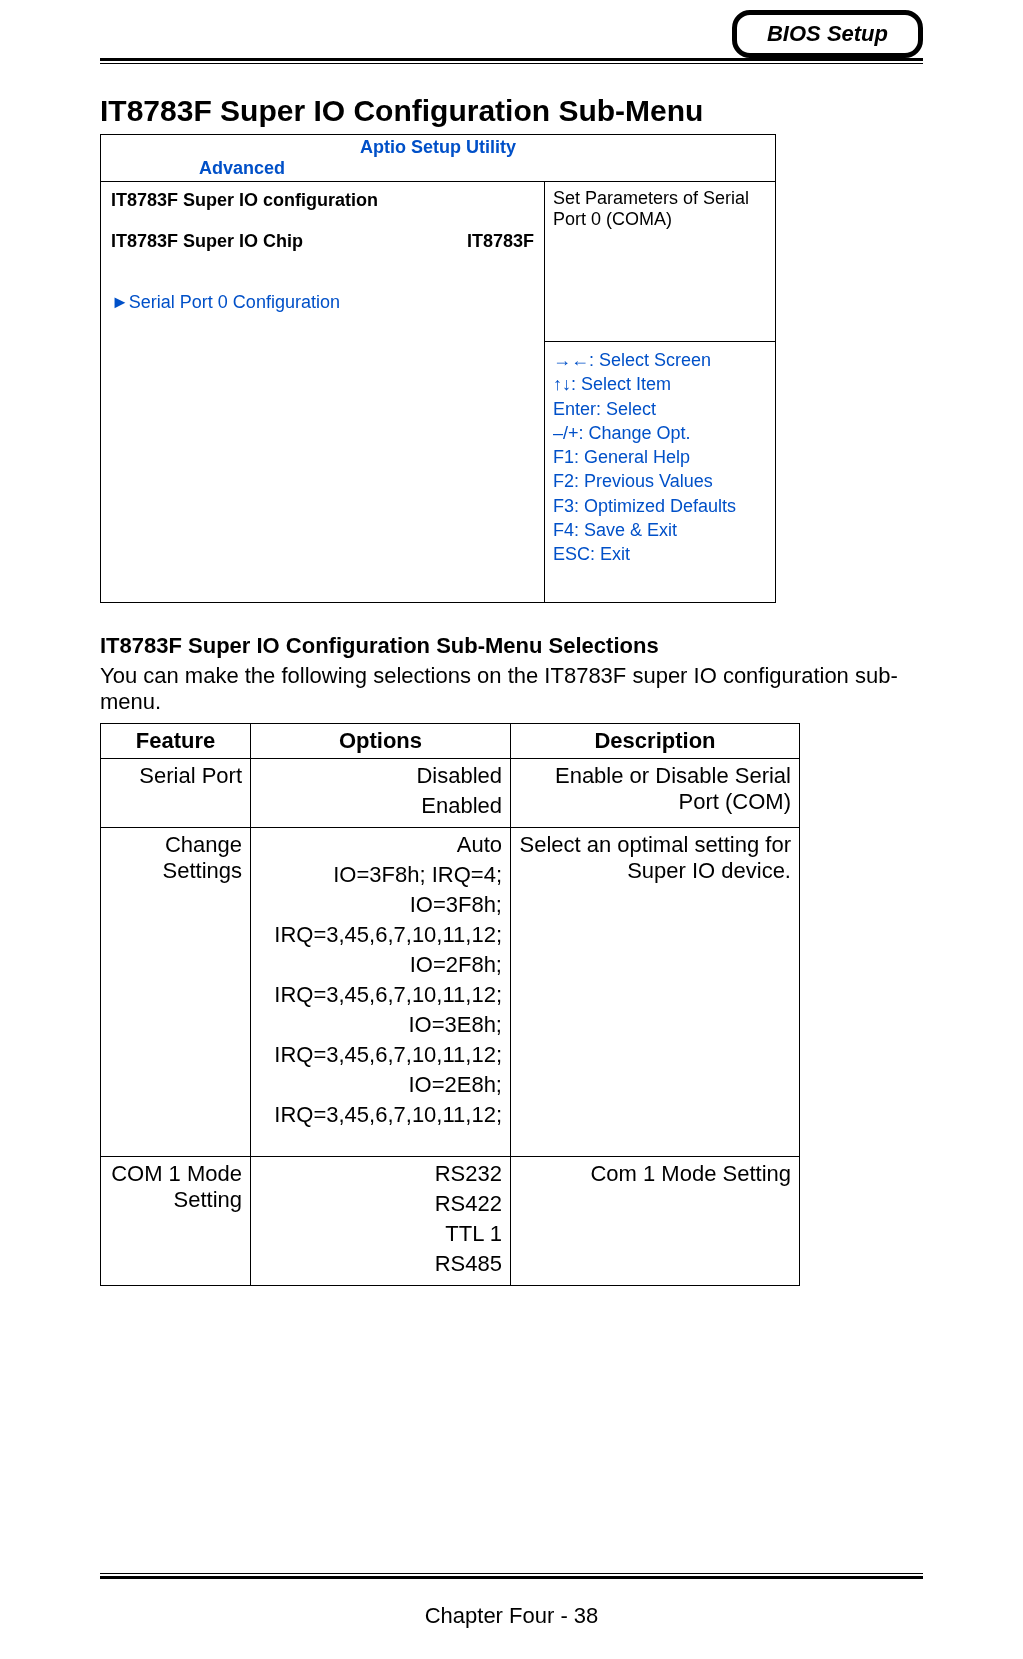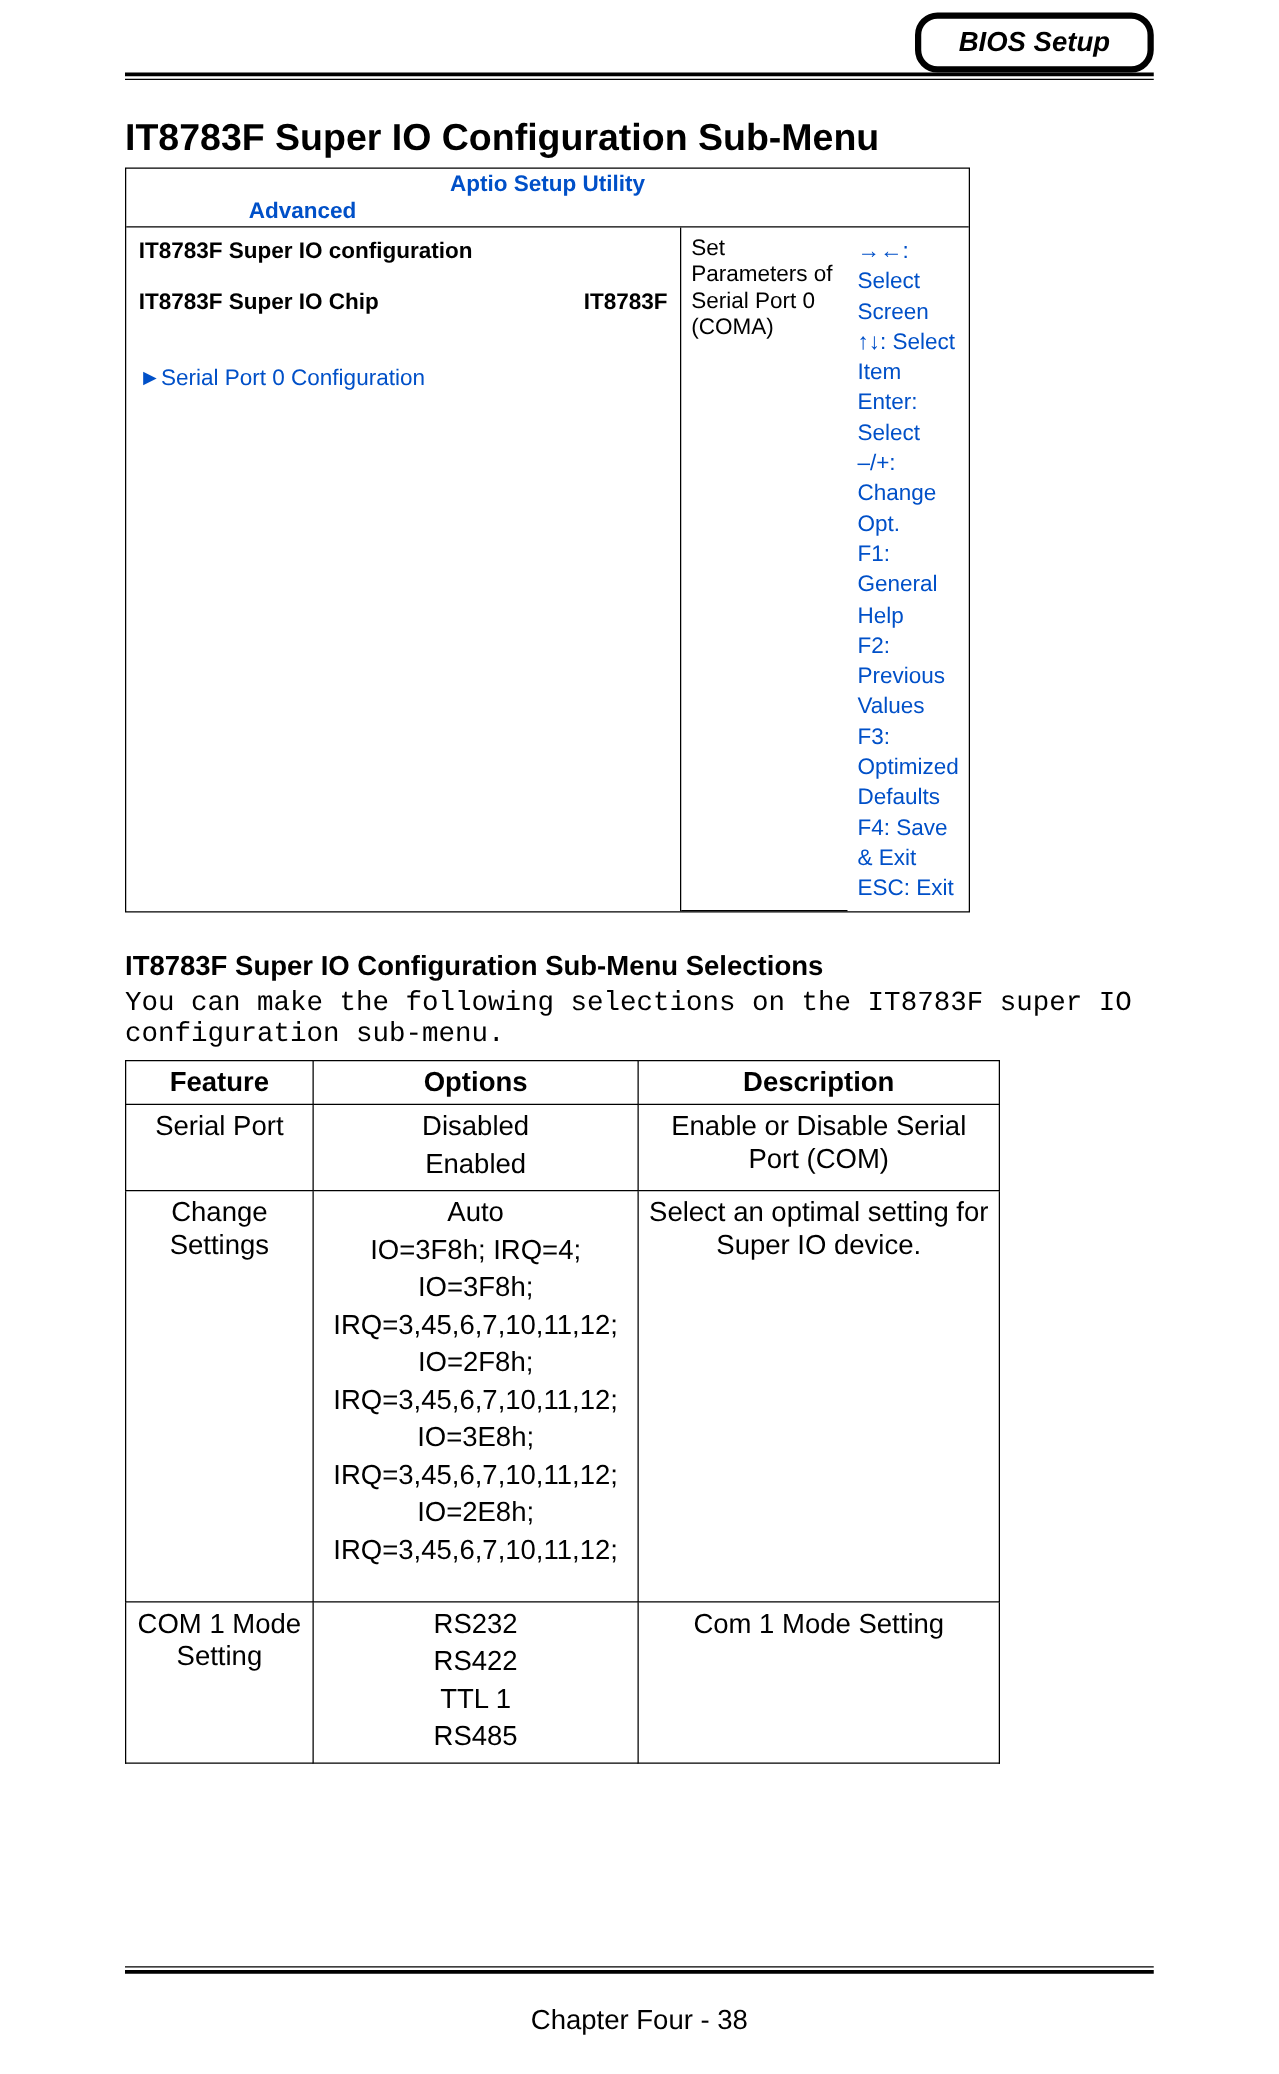"Set Parameters of Serial Port" .bios-right { flex-direction: row -> column }
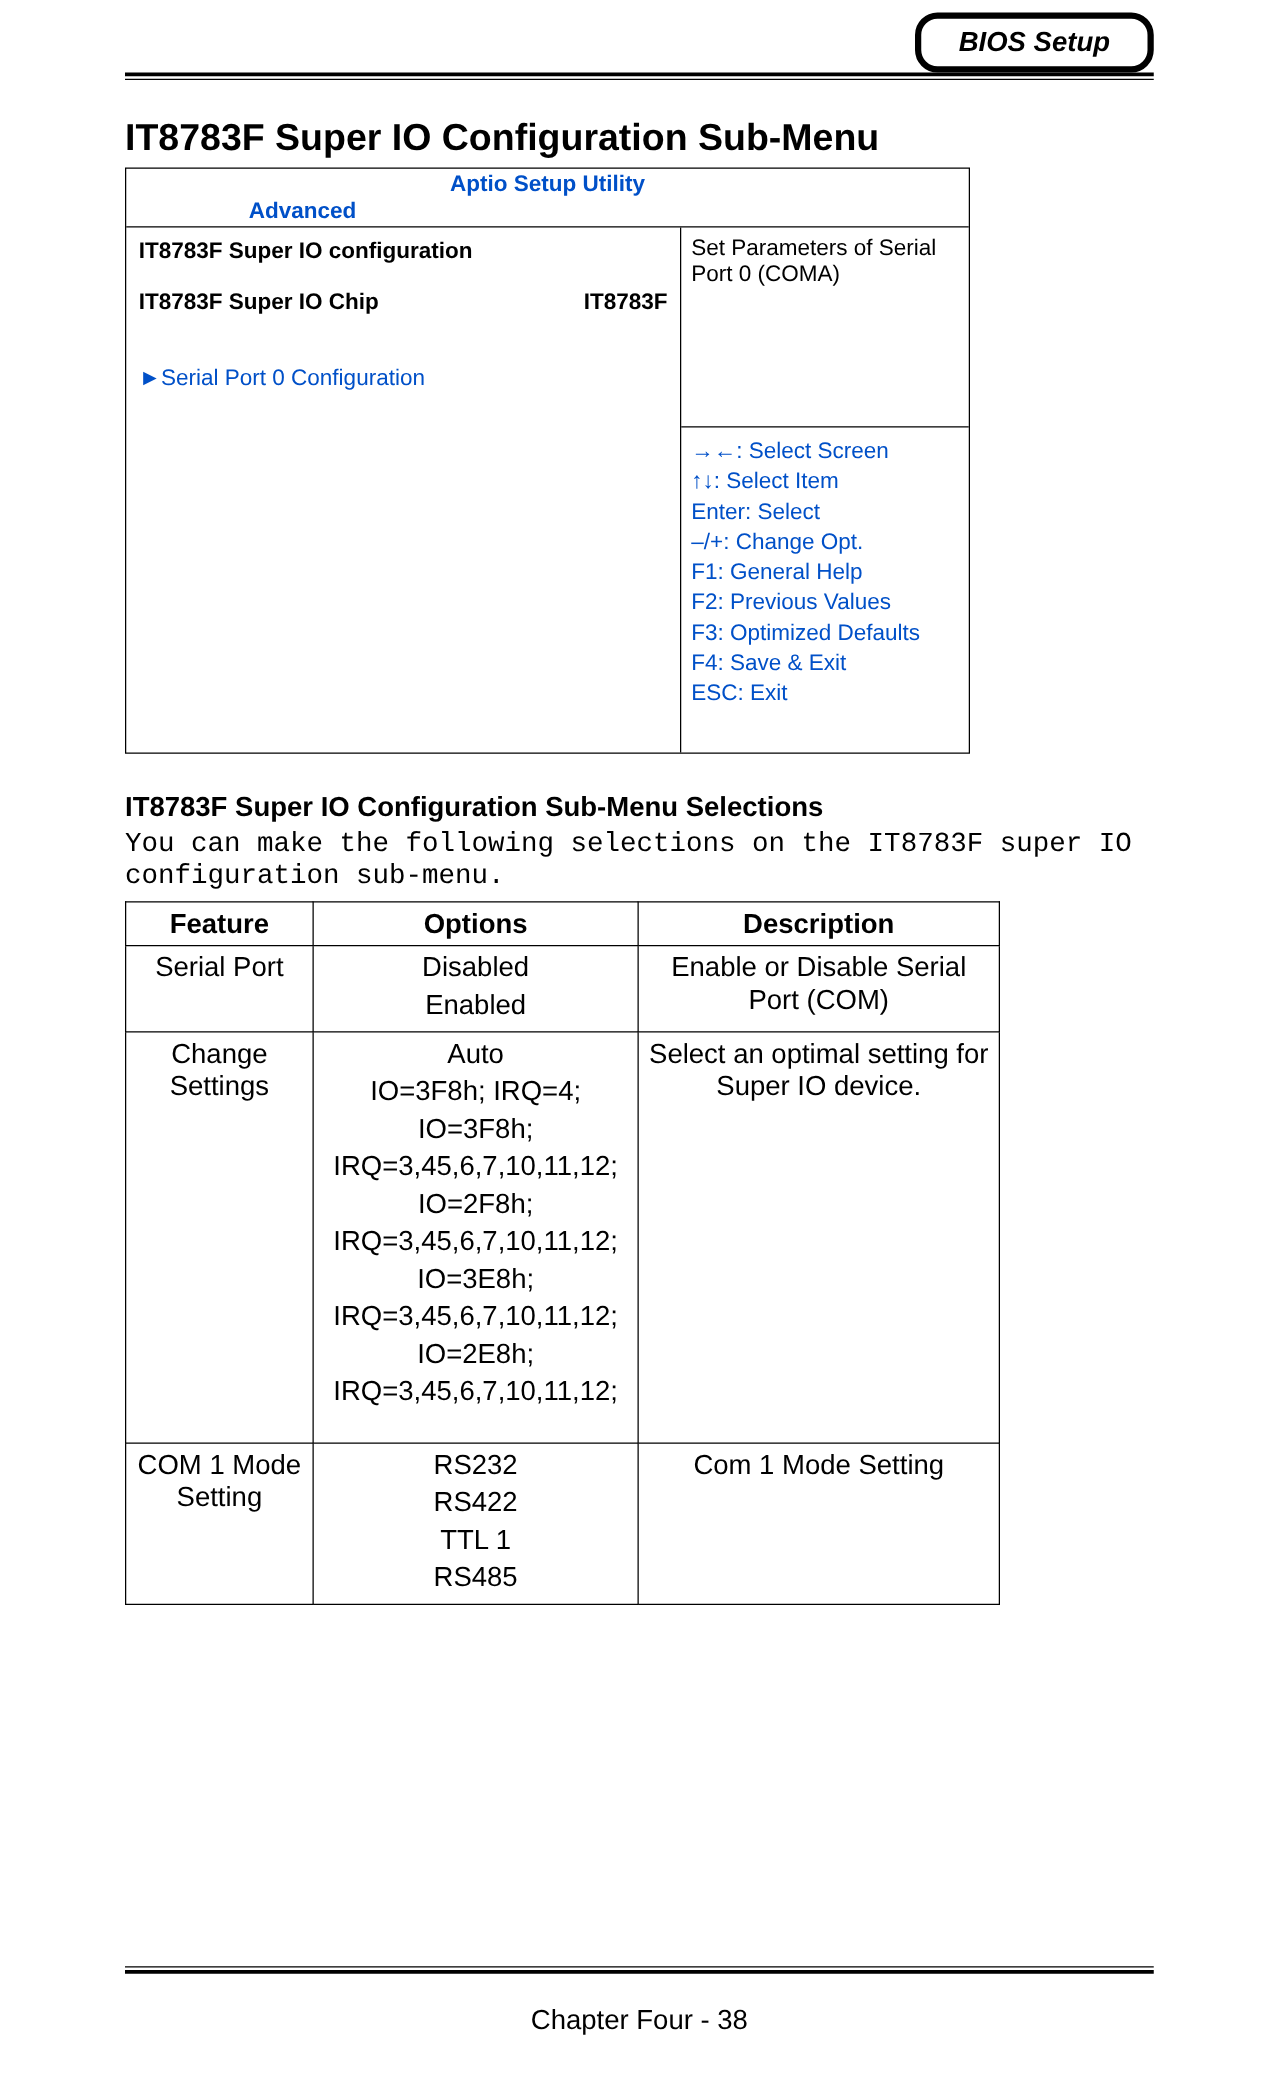"You can make the following" .intro-text { font-family: Liberation Mono, monospace -> none }
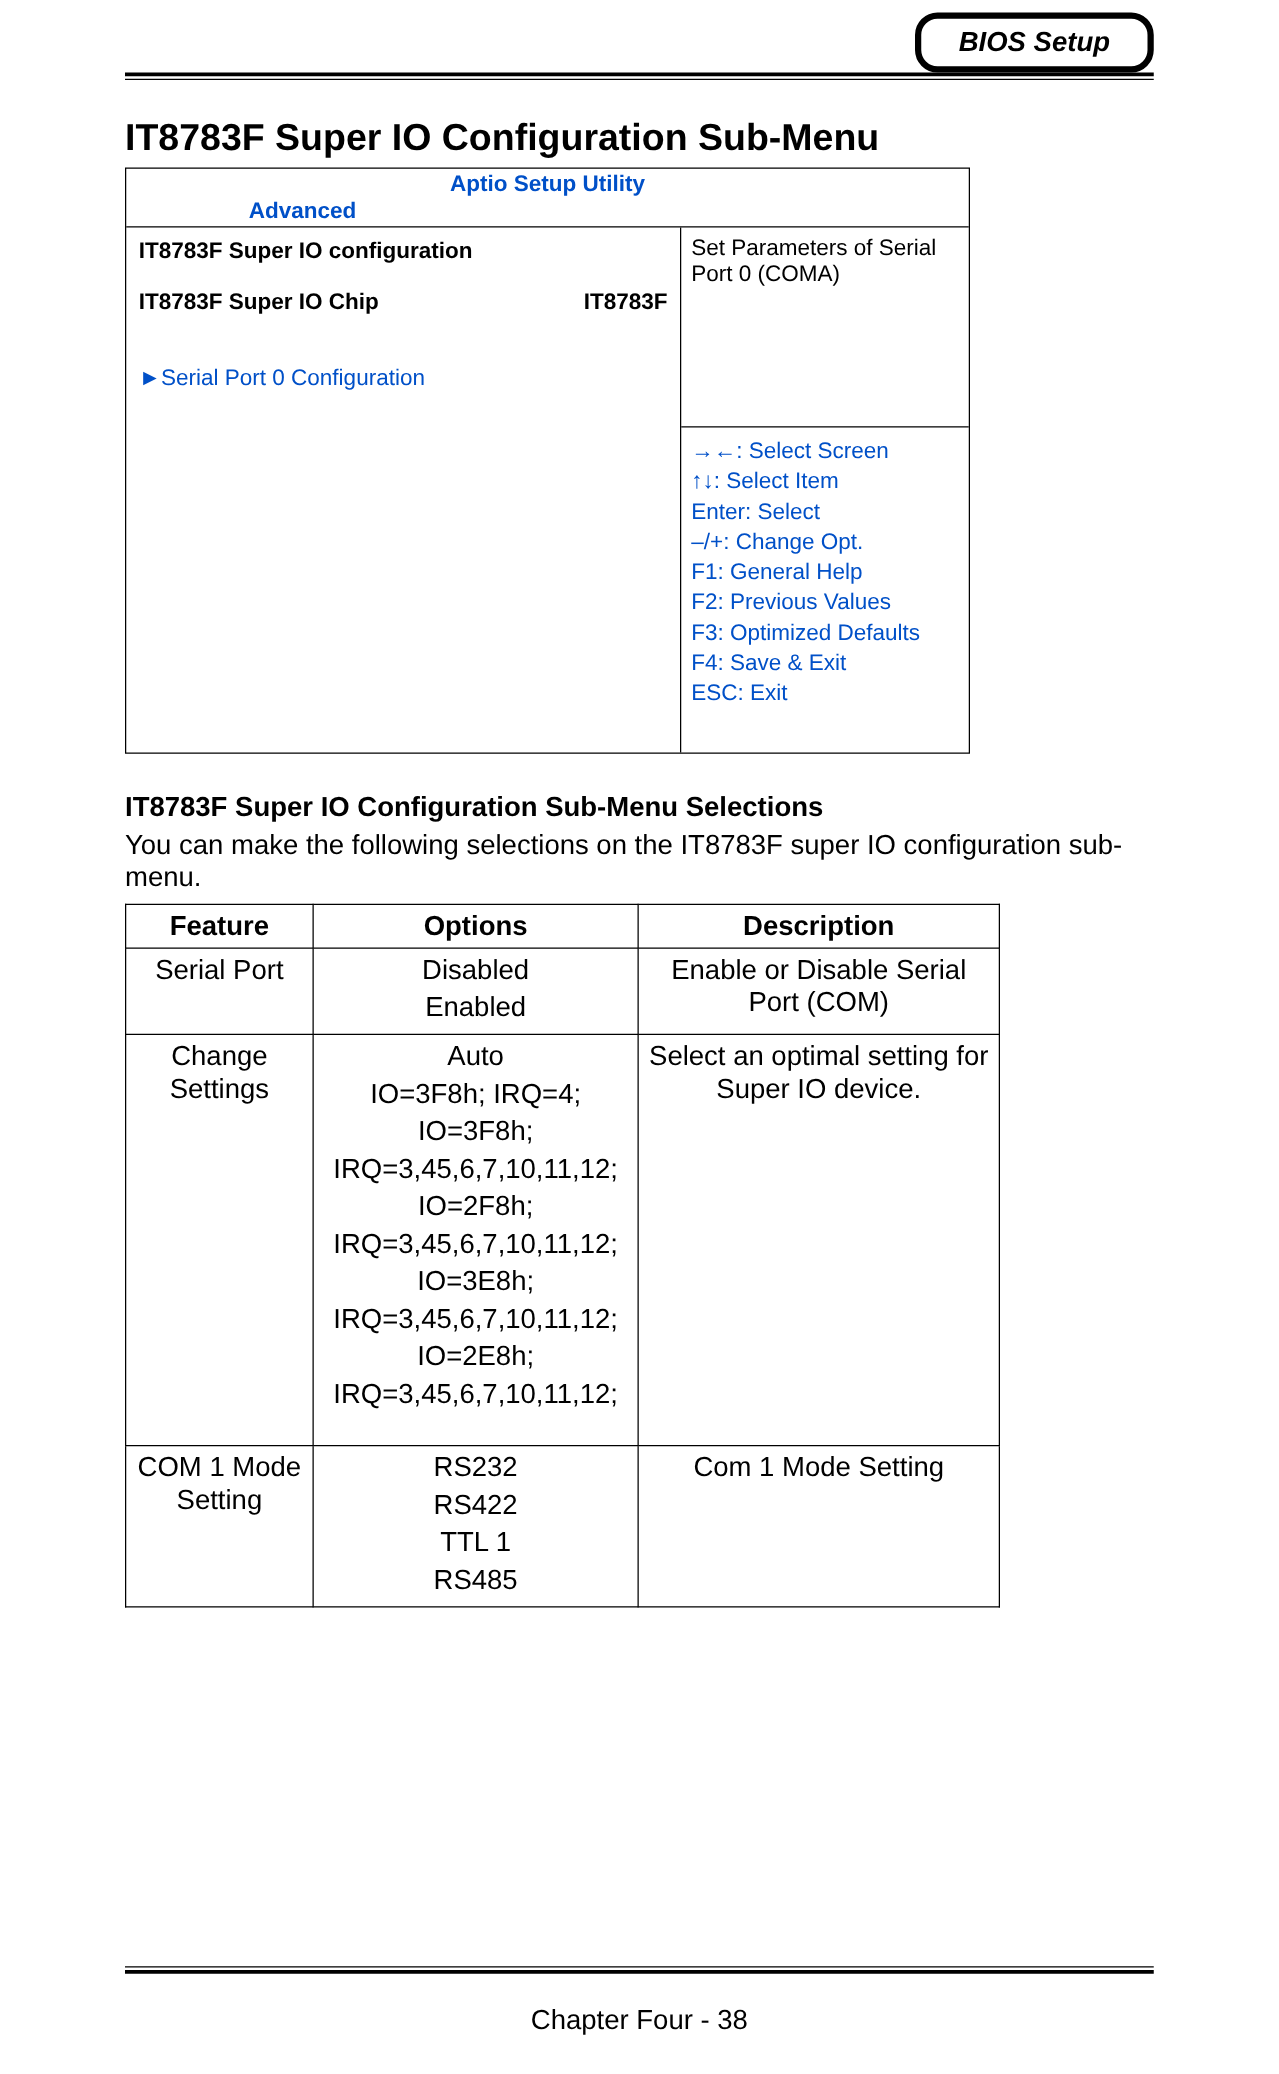"Serial Port" .sel-table th, .sel-table td { text-align: center -> right }
